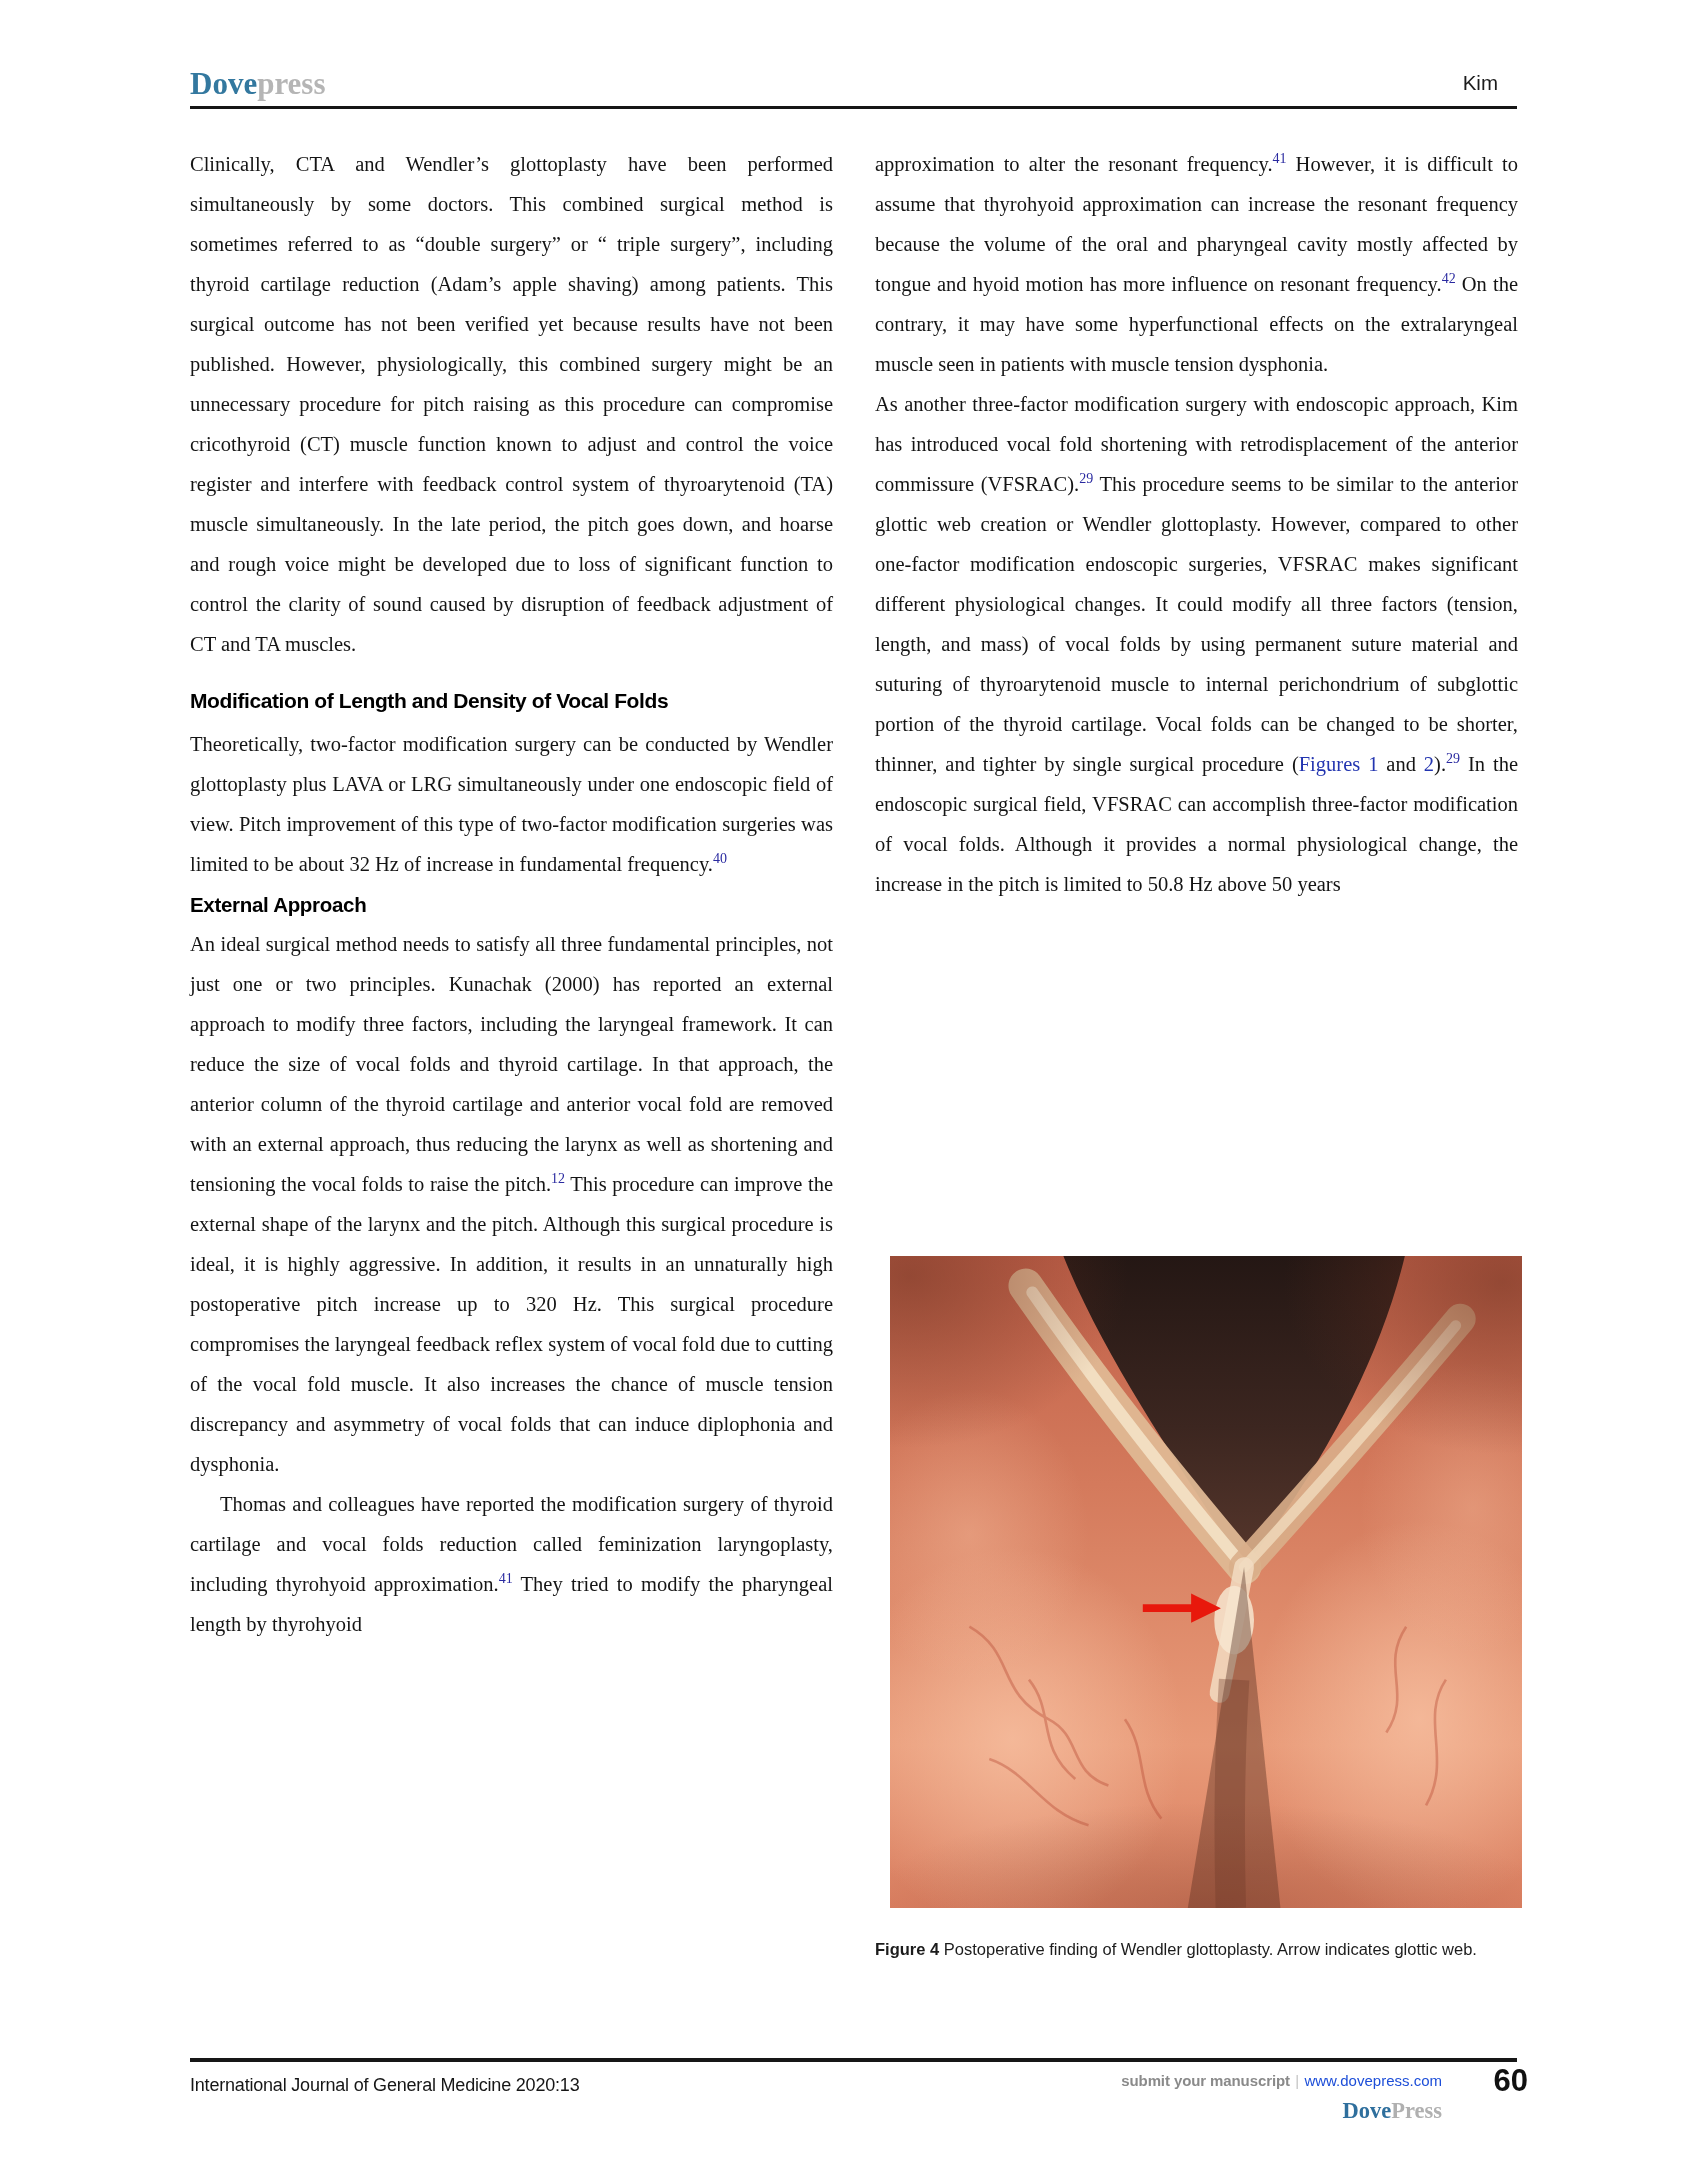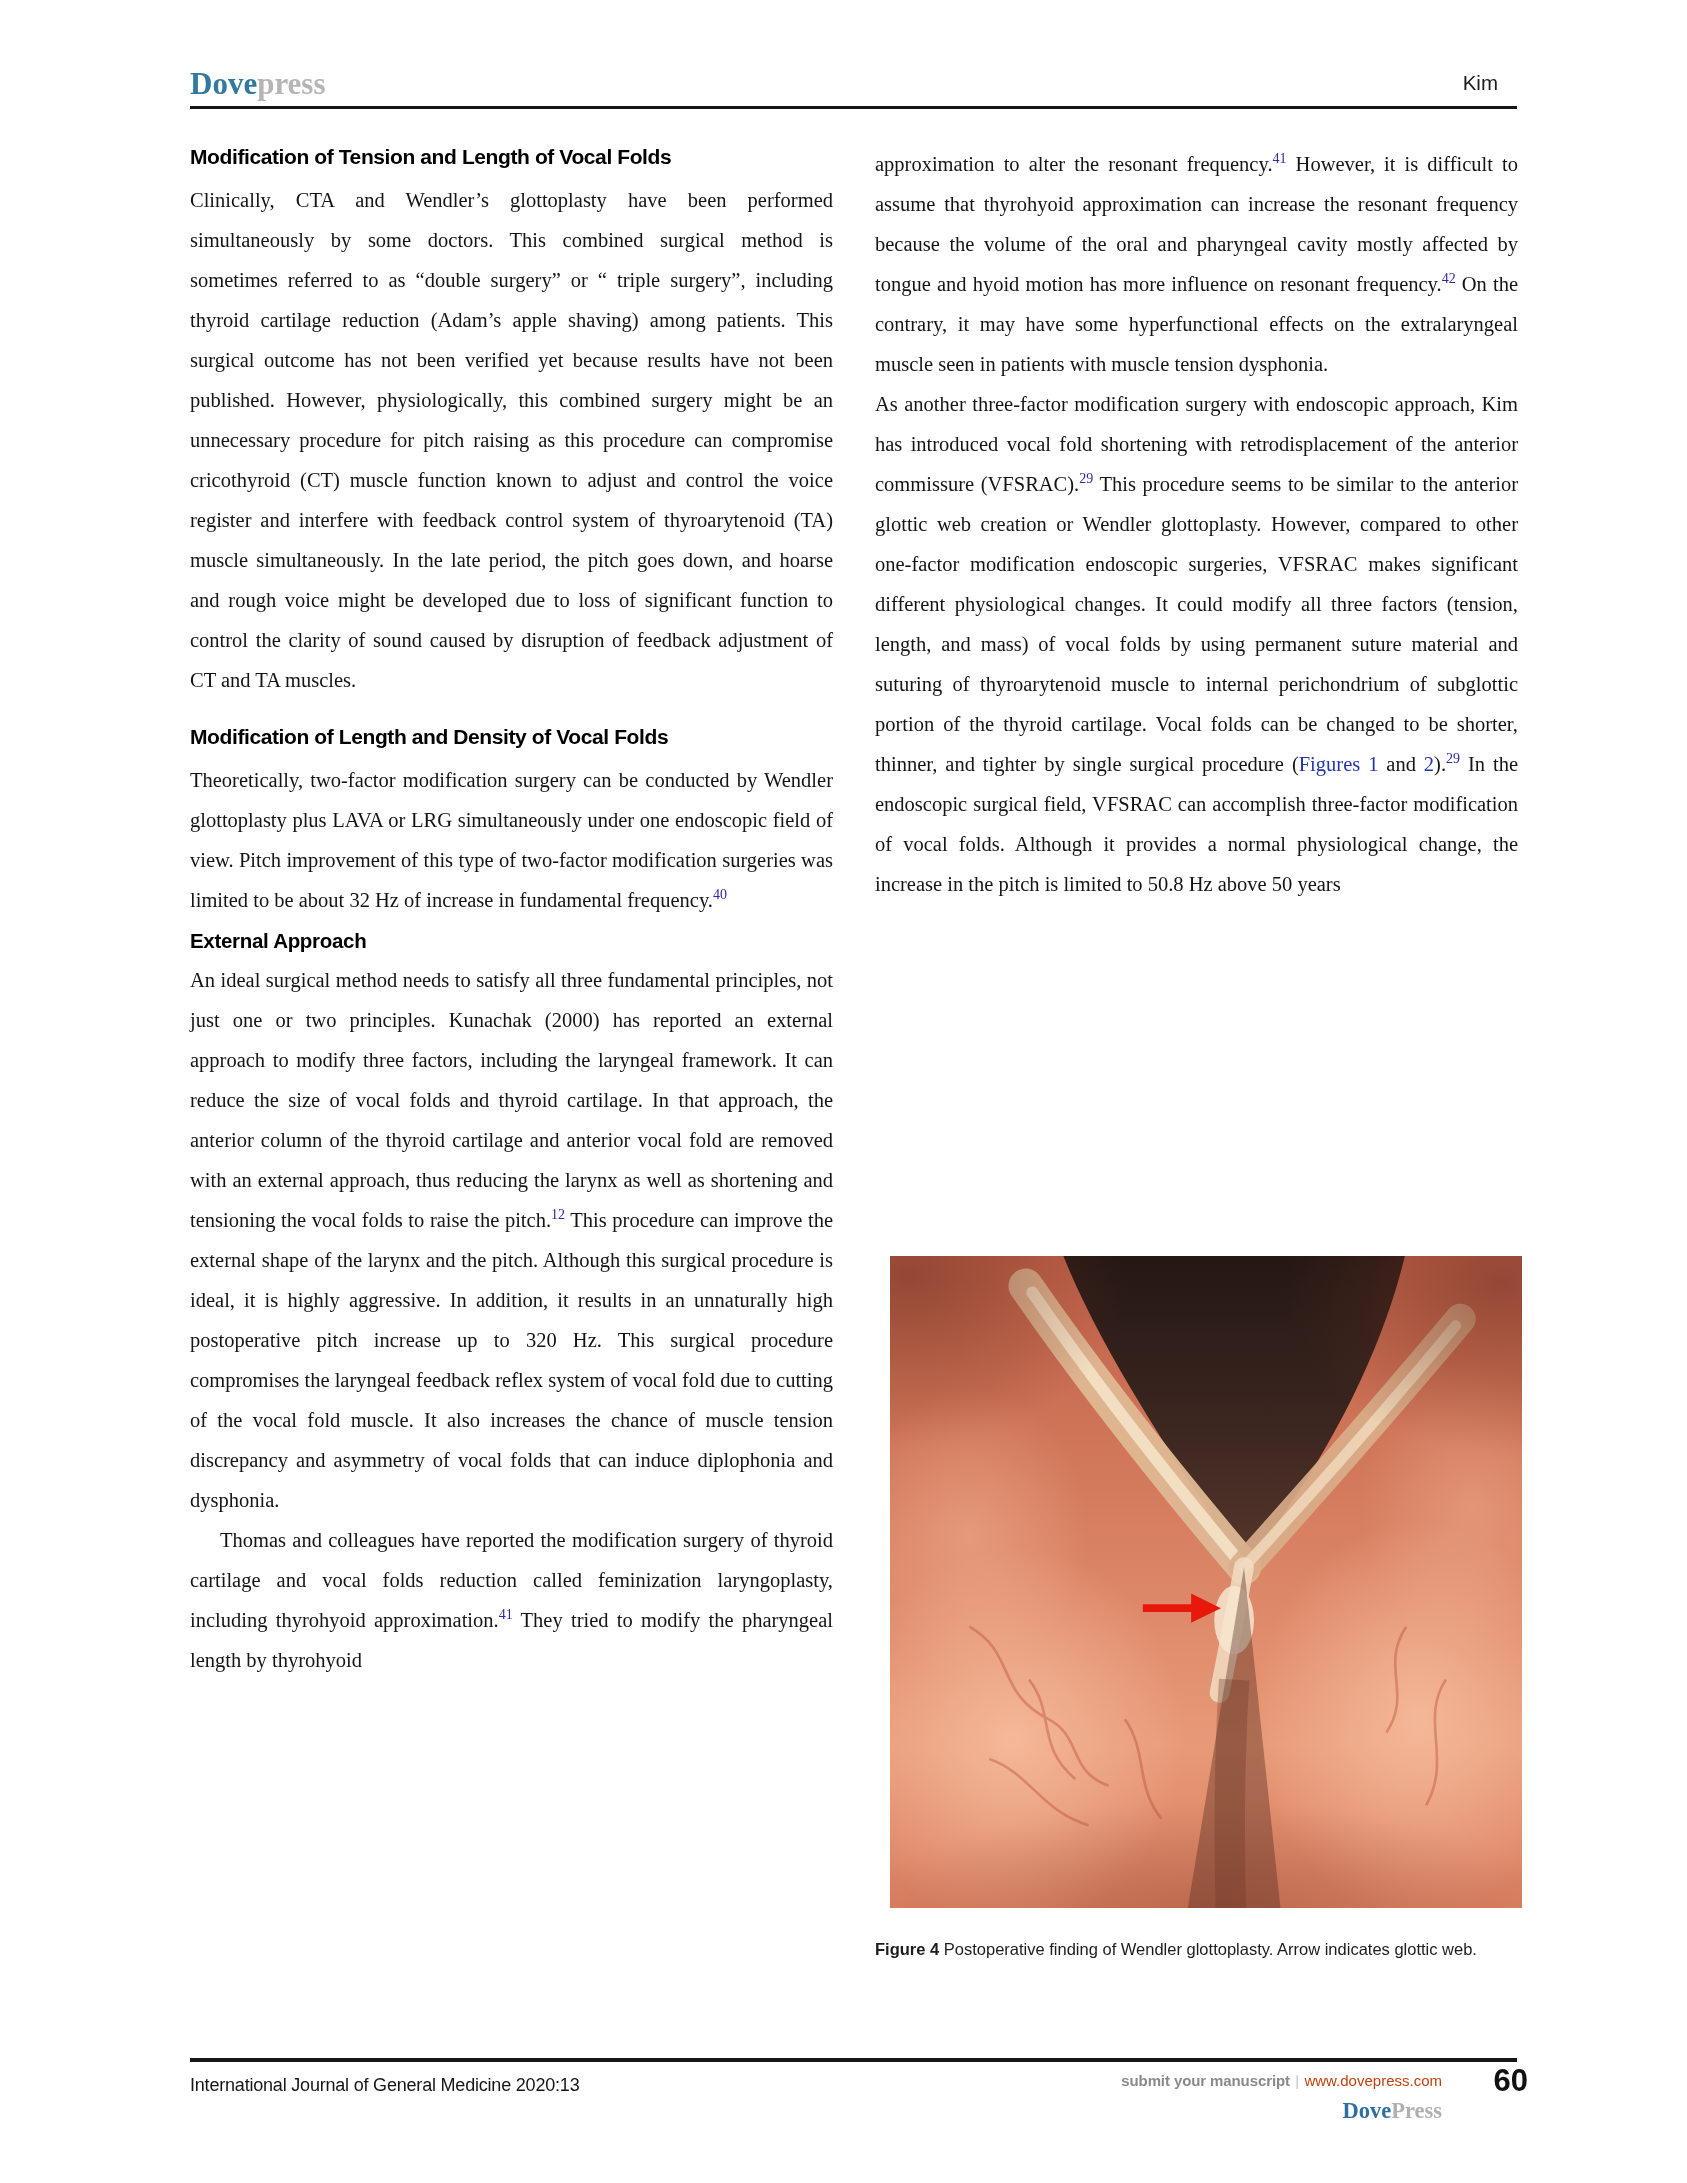"Modification of Tension and Length" h3.sec { html: <h3>Modification of Tension and Length of Vocal Folds</h3> -> none }
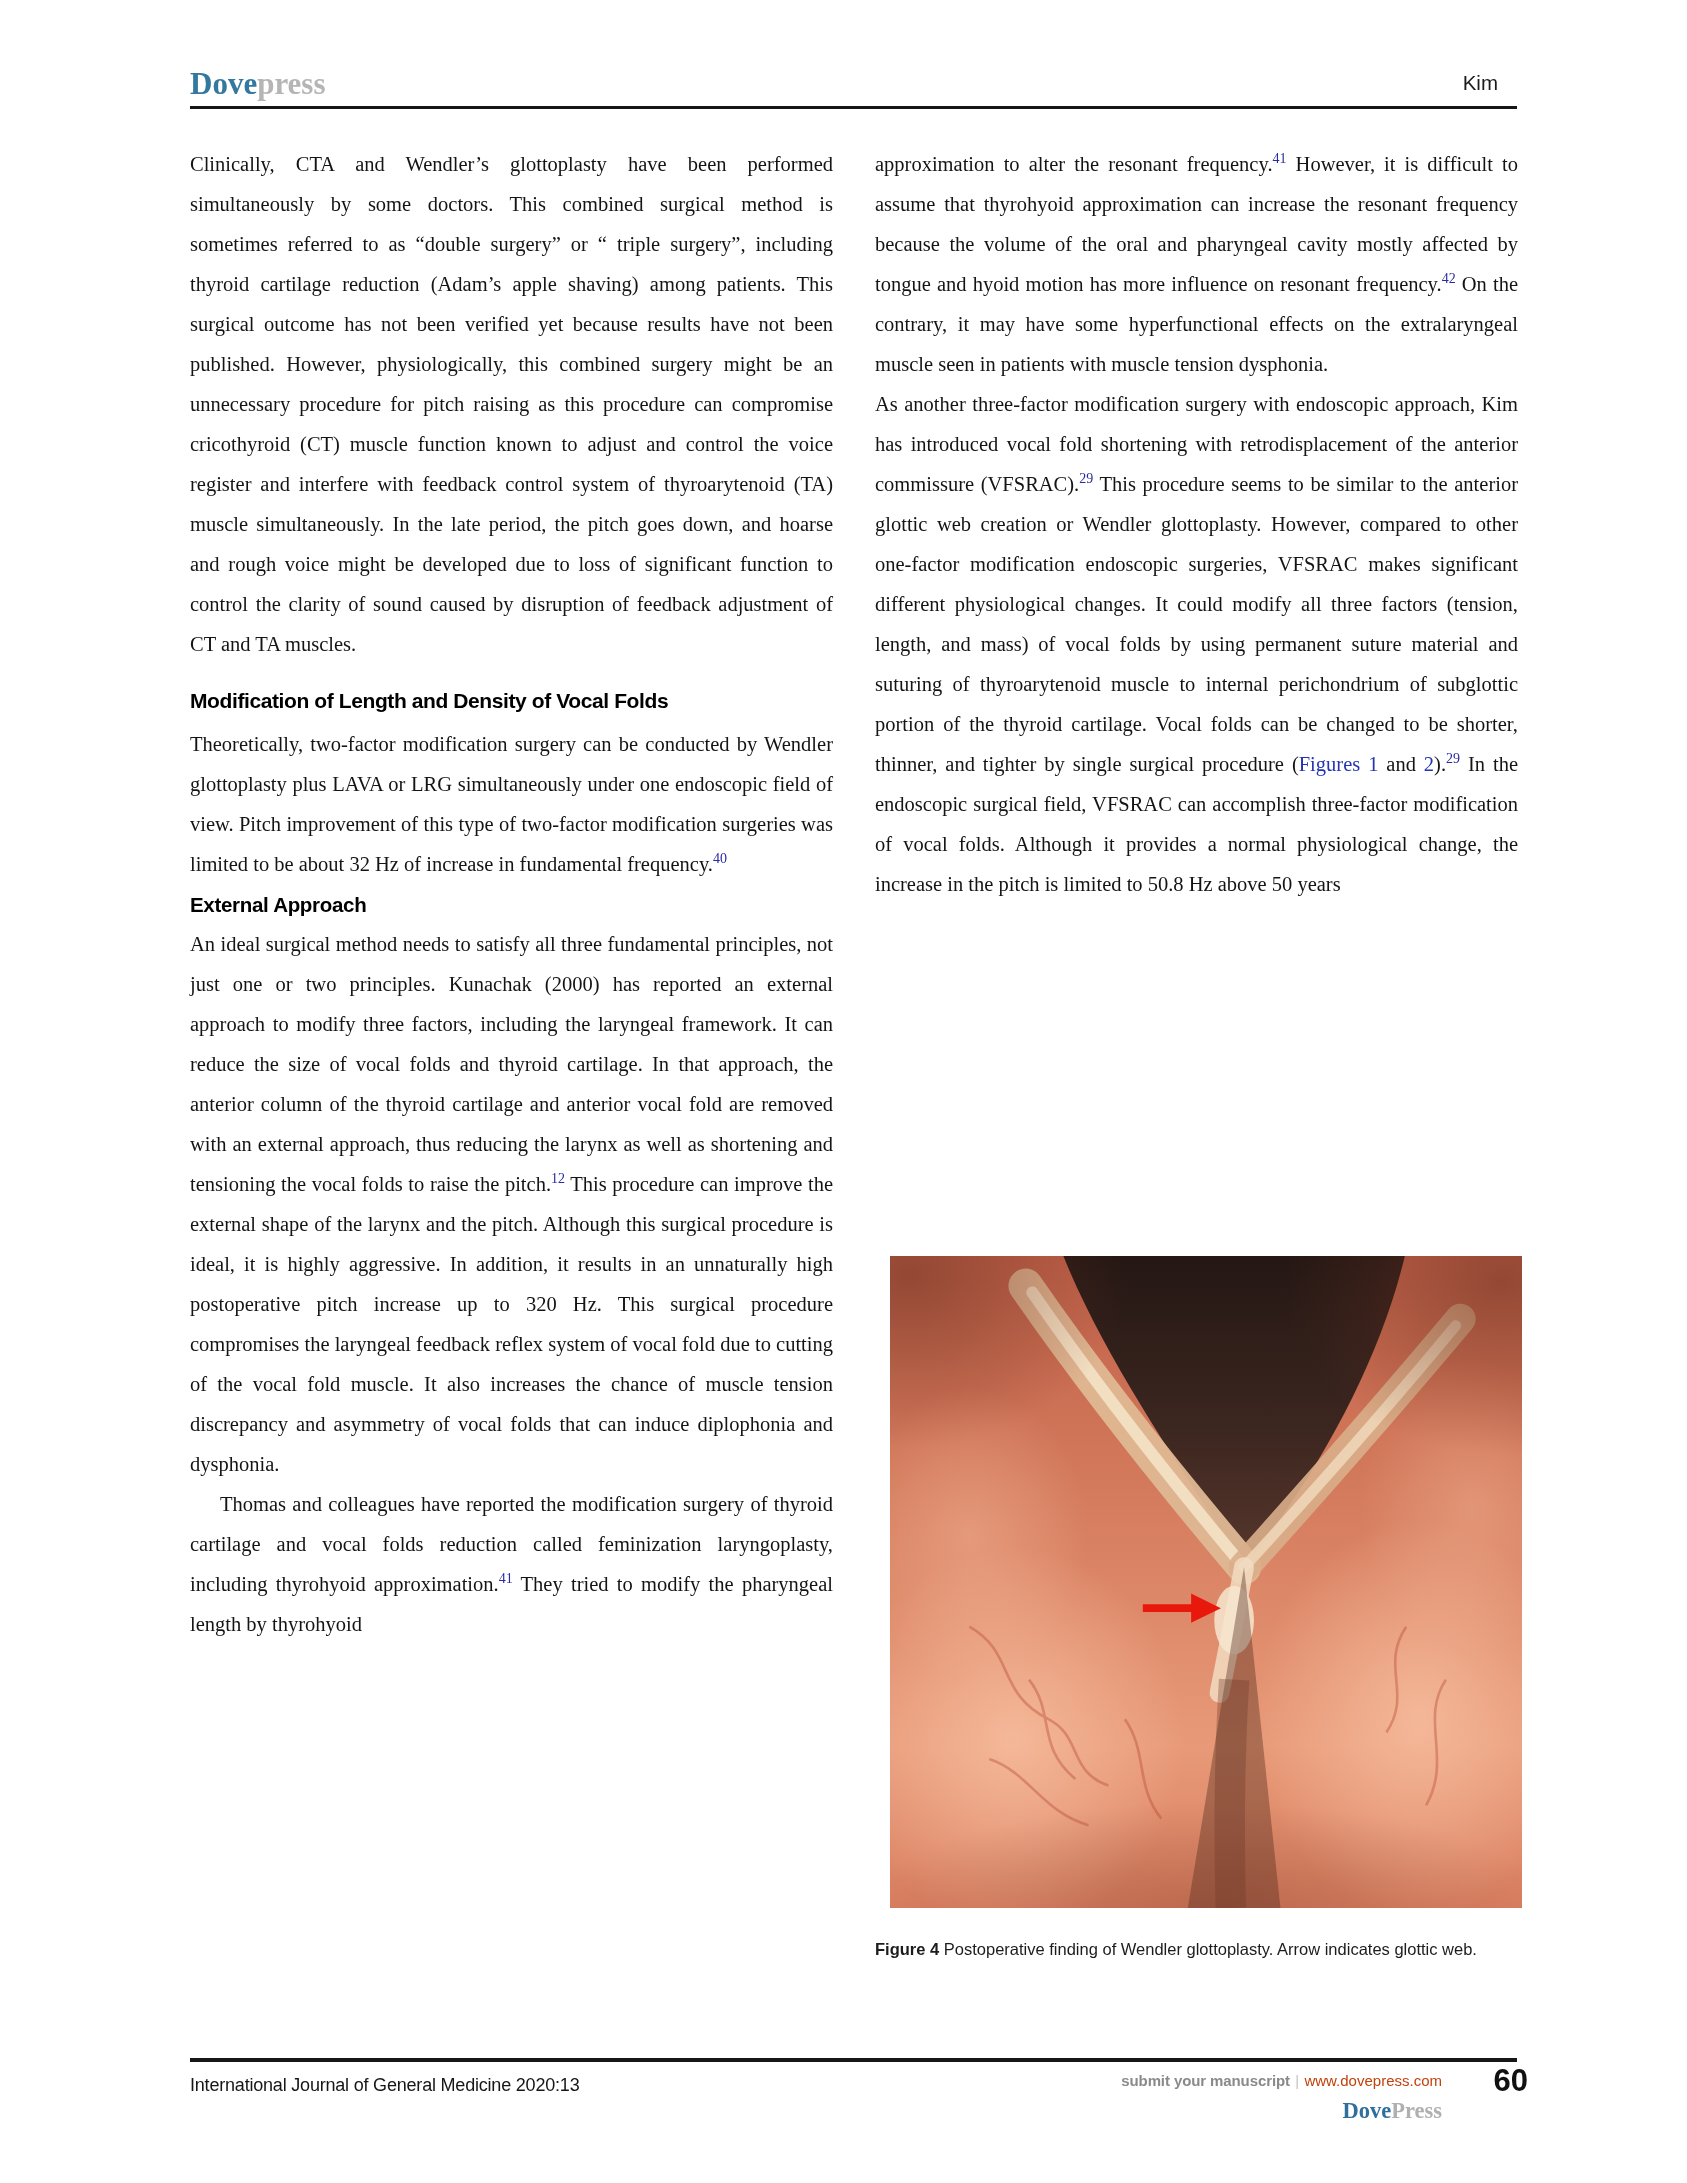"www.dovepress.com" .ftr-site { color: #c2410c -> #1d4ed8 }
